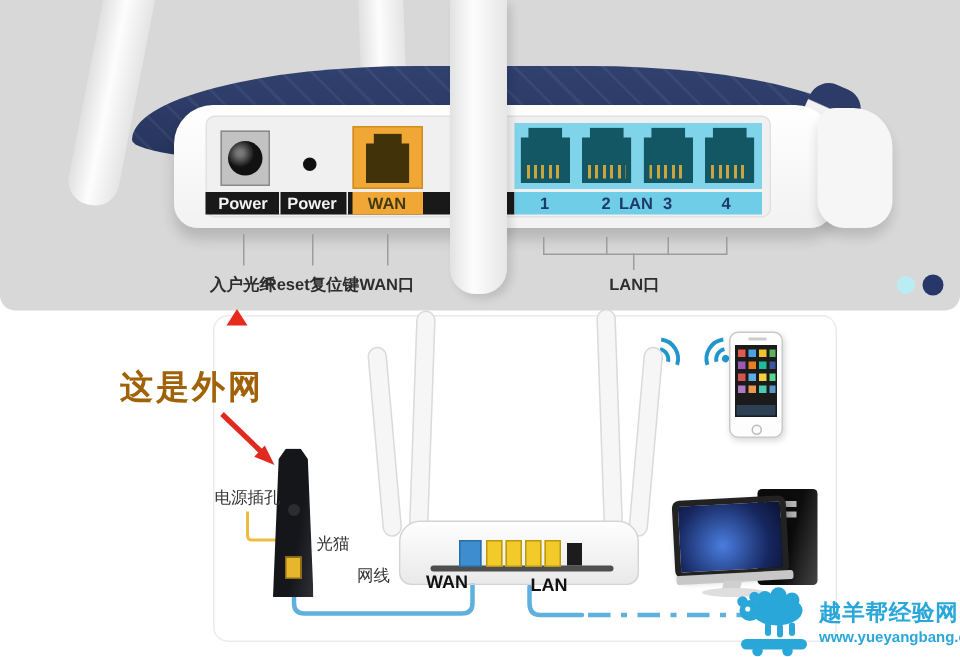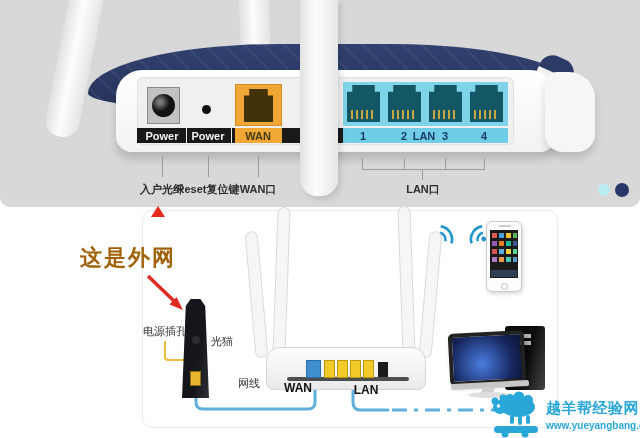"光猫" span.lbl { top: 334px -> 355px }
